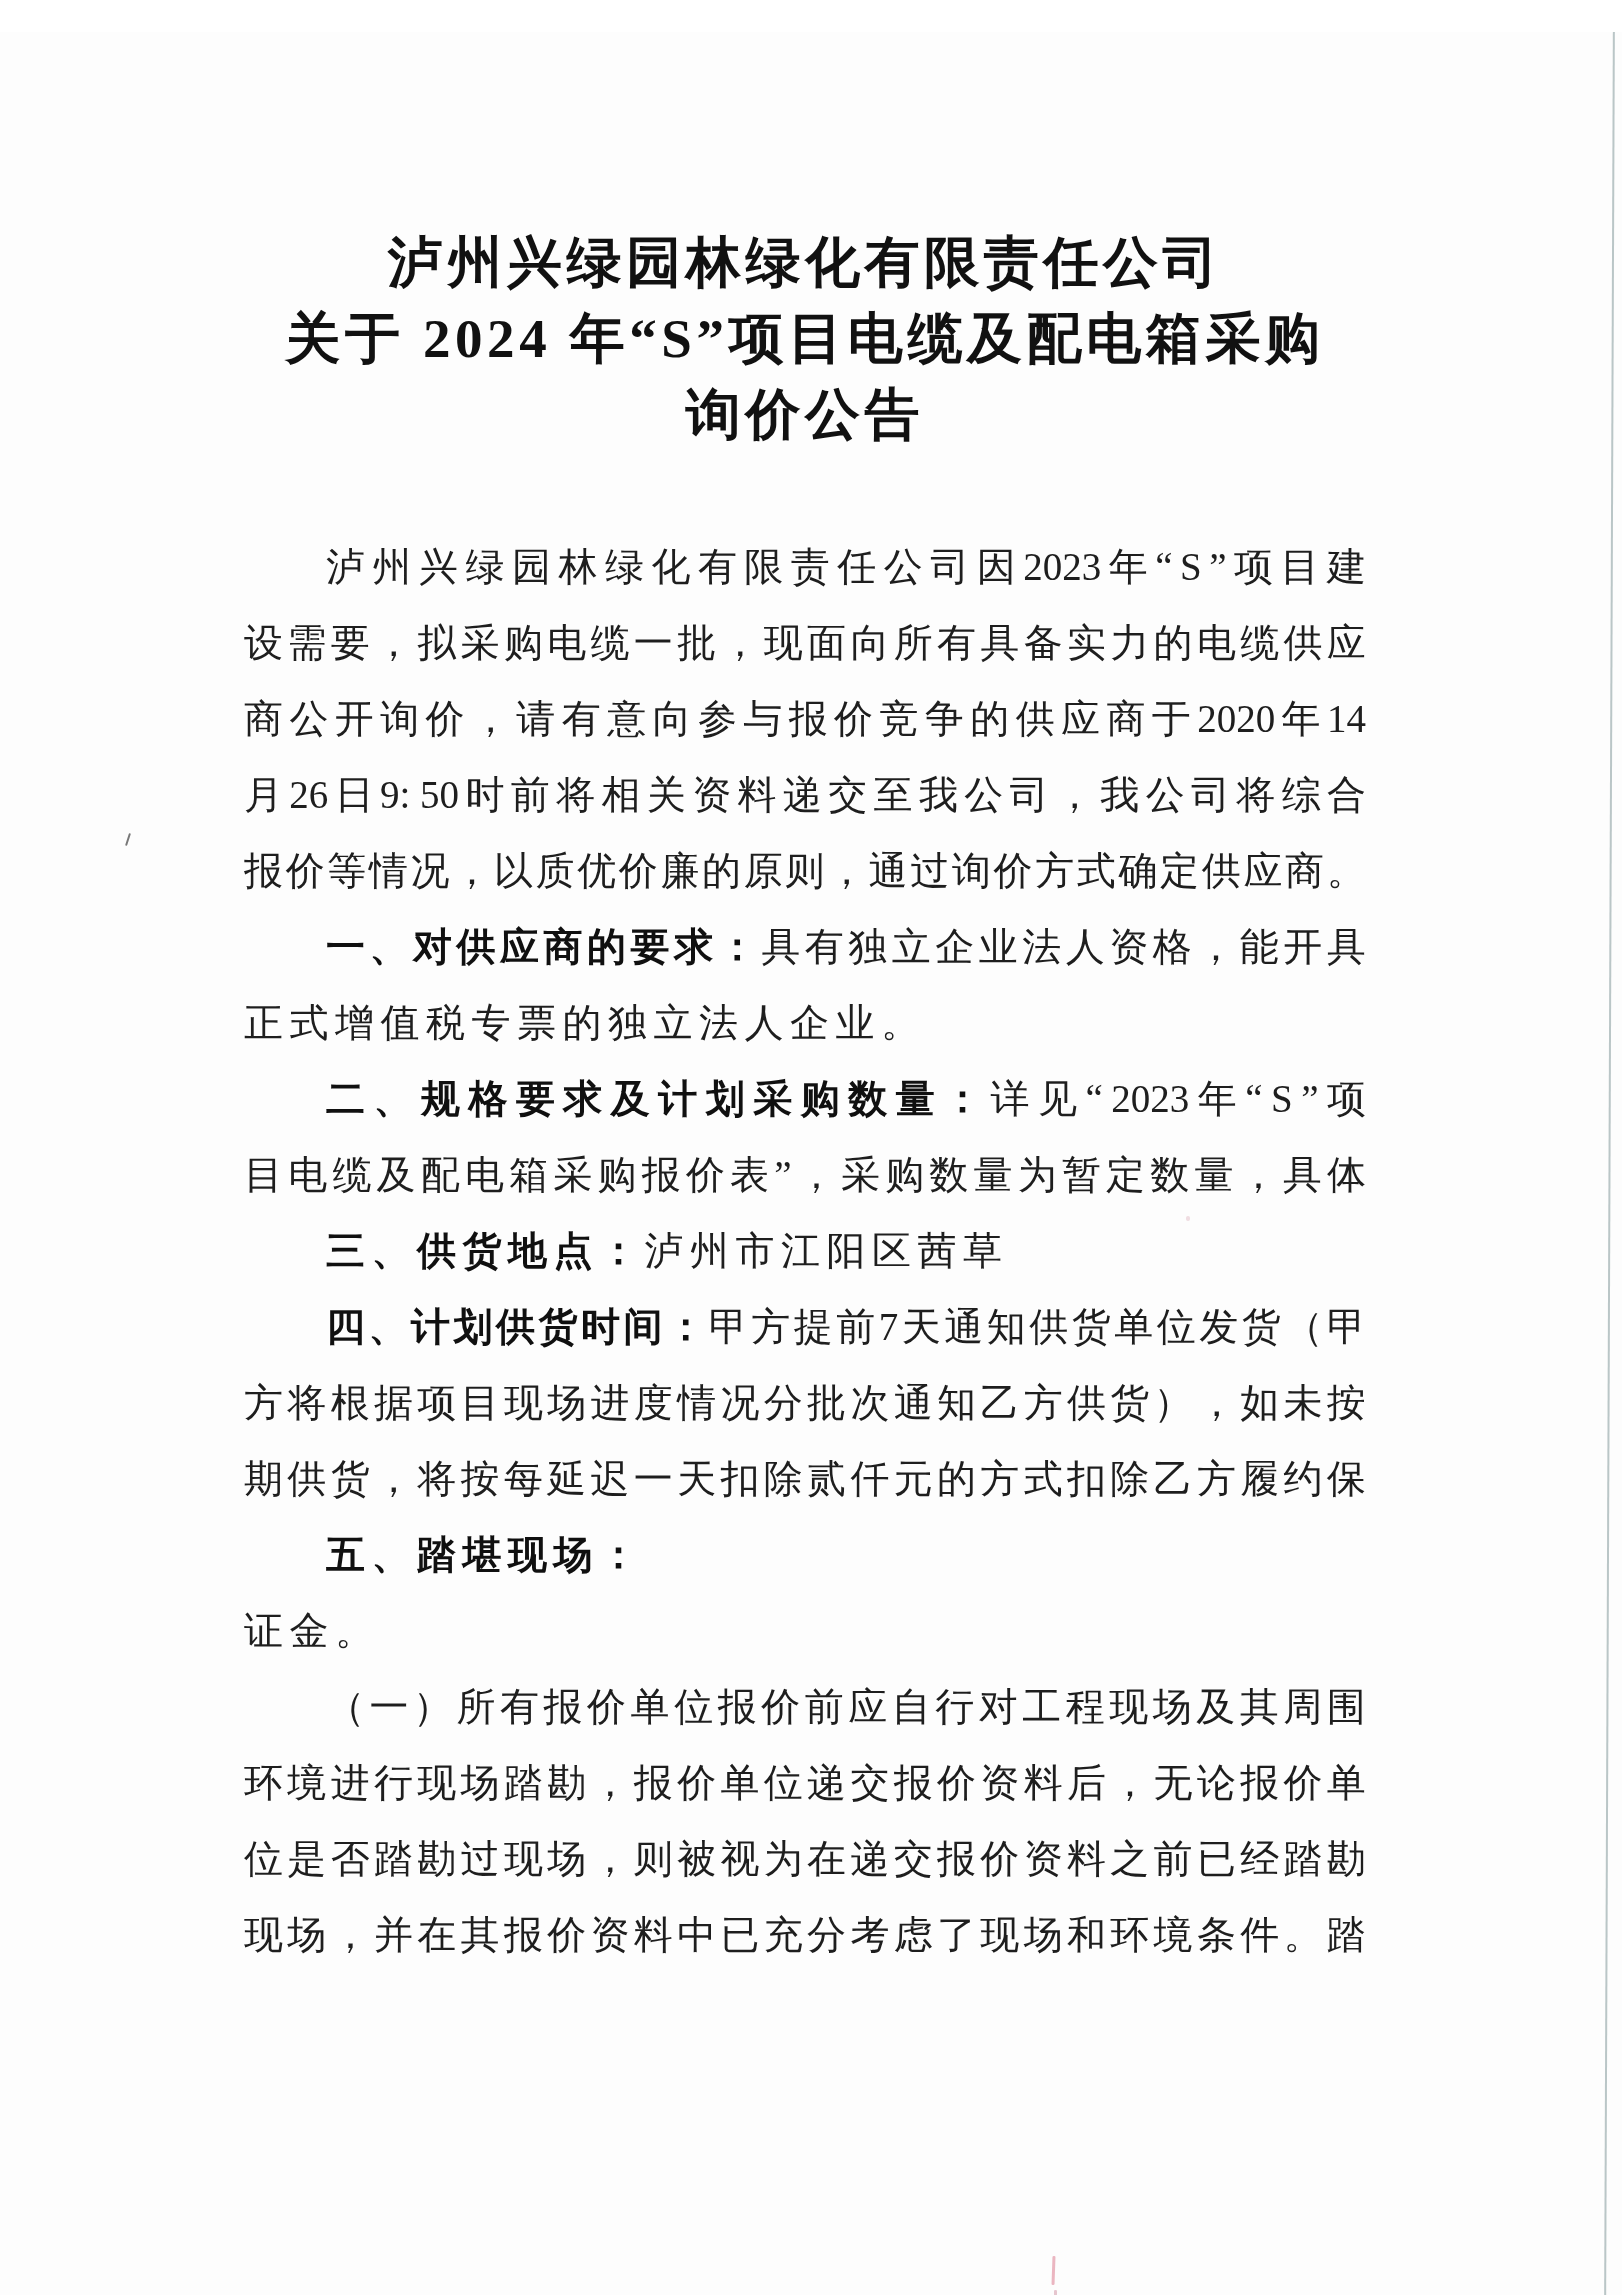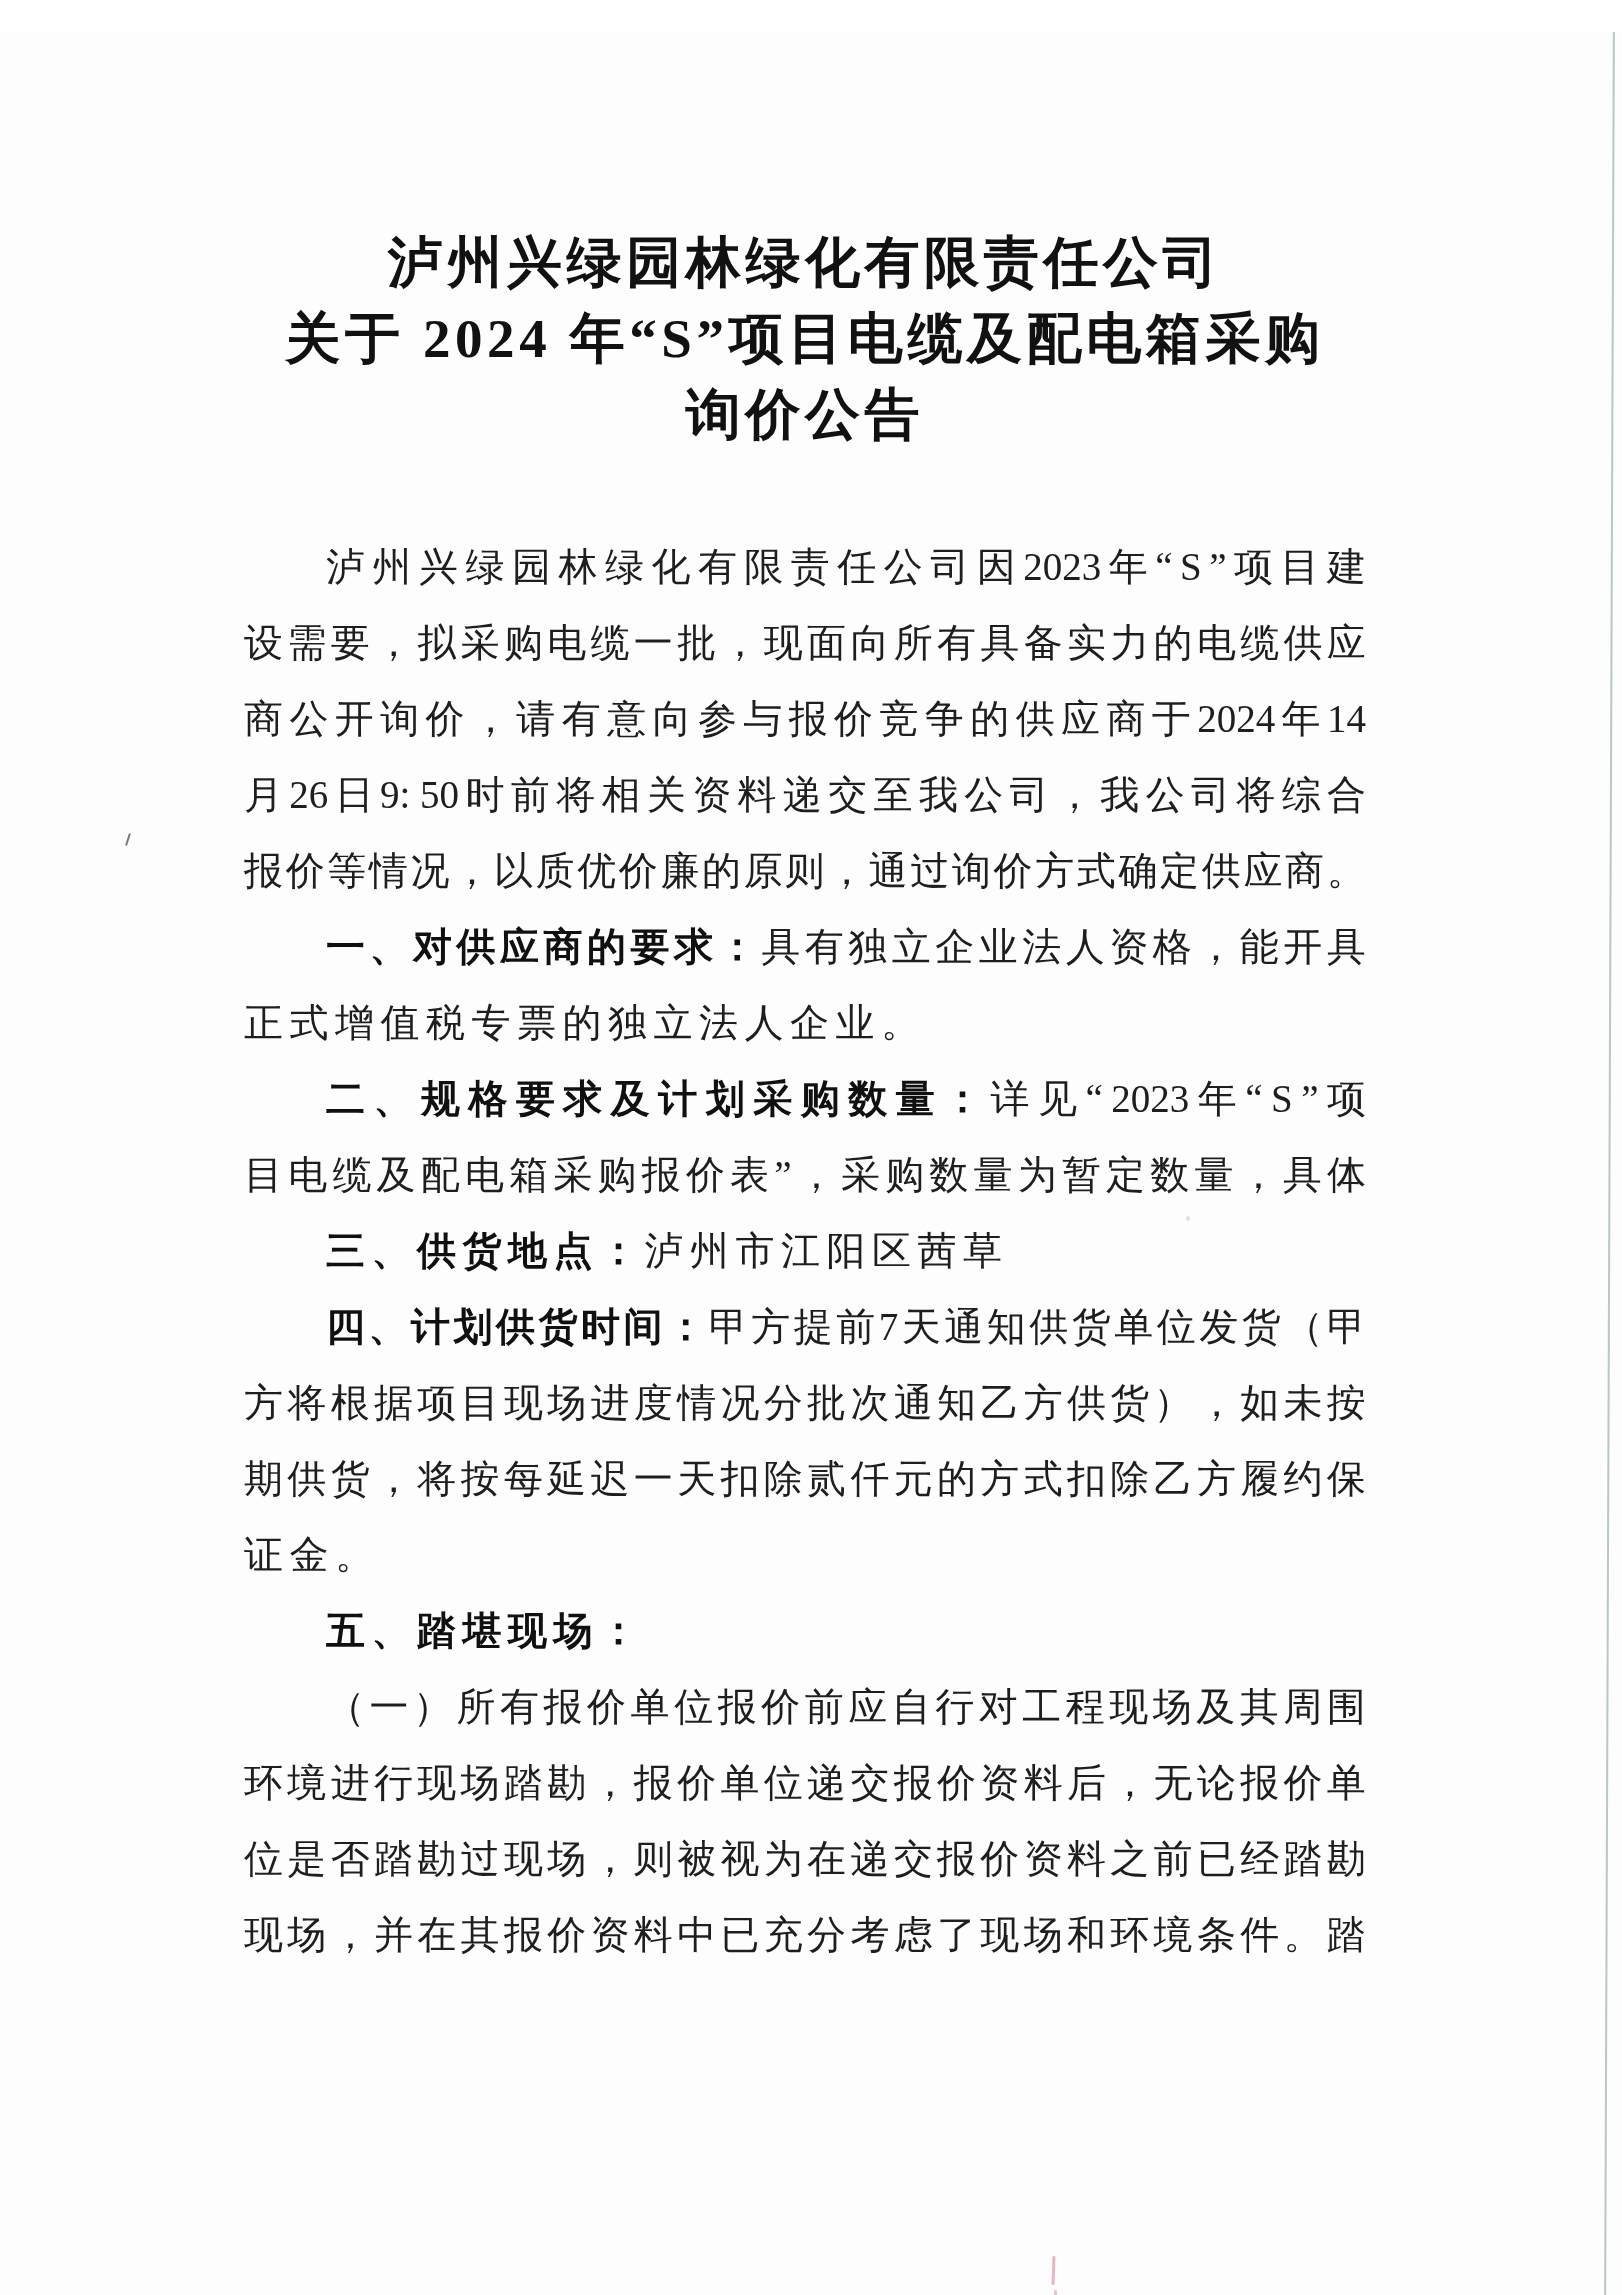"2024" span { text: 2024 -> 2020 }
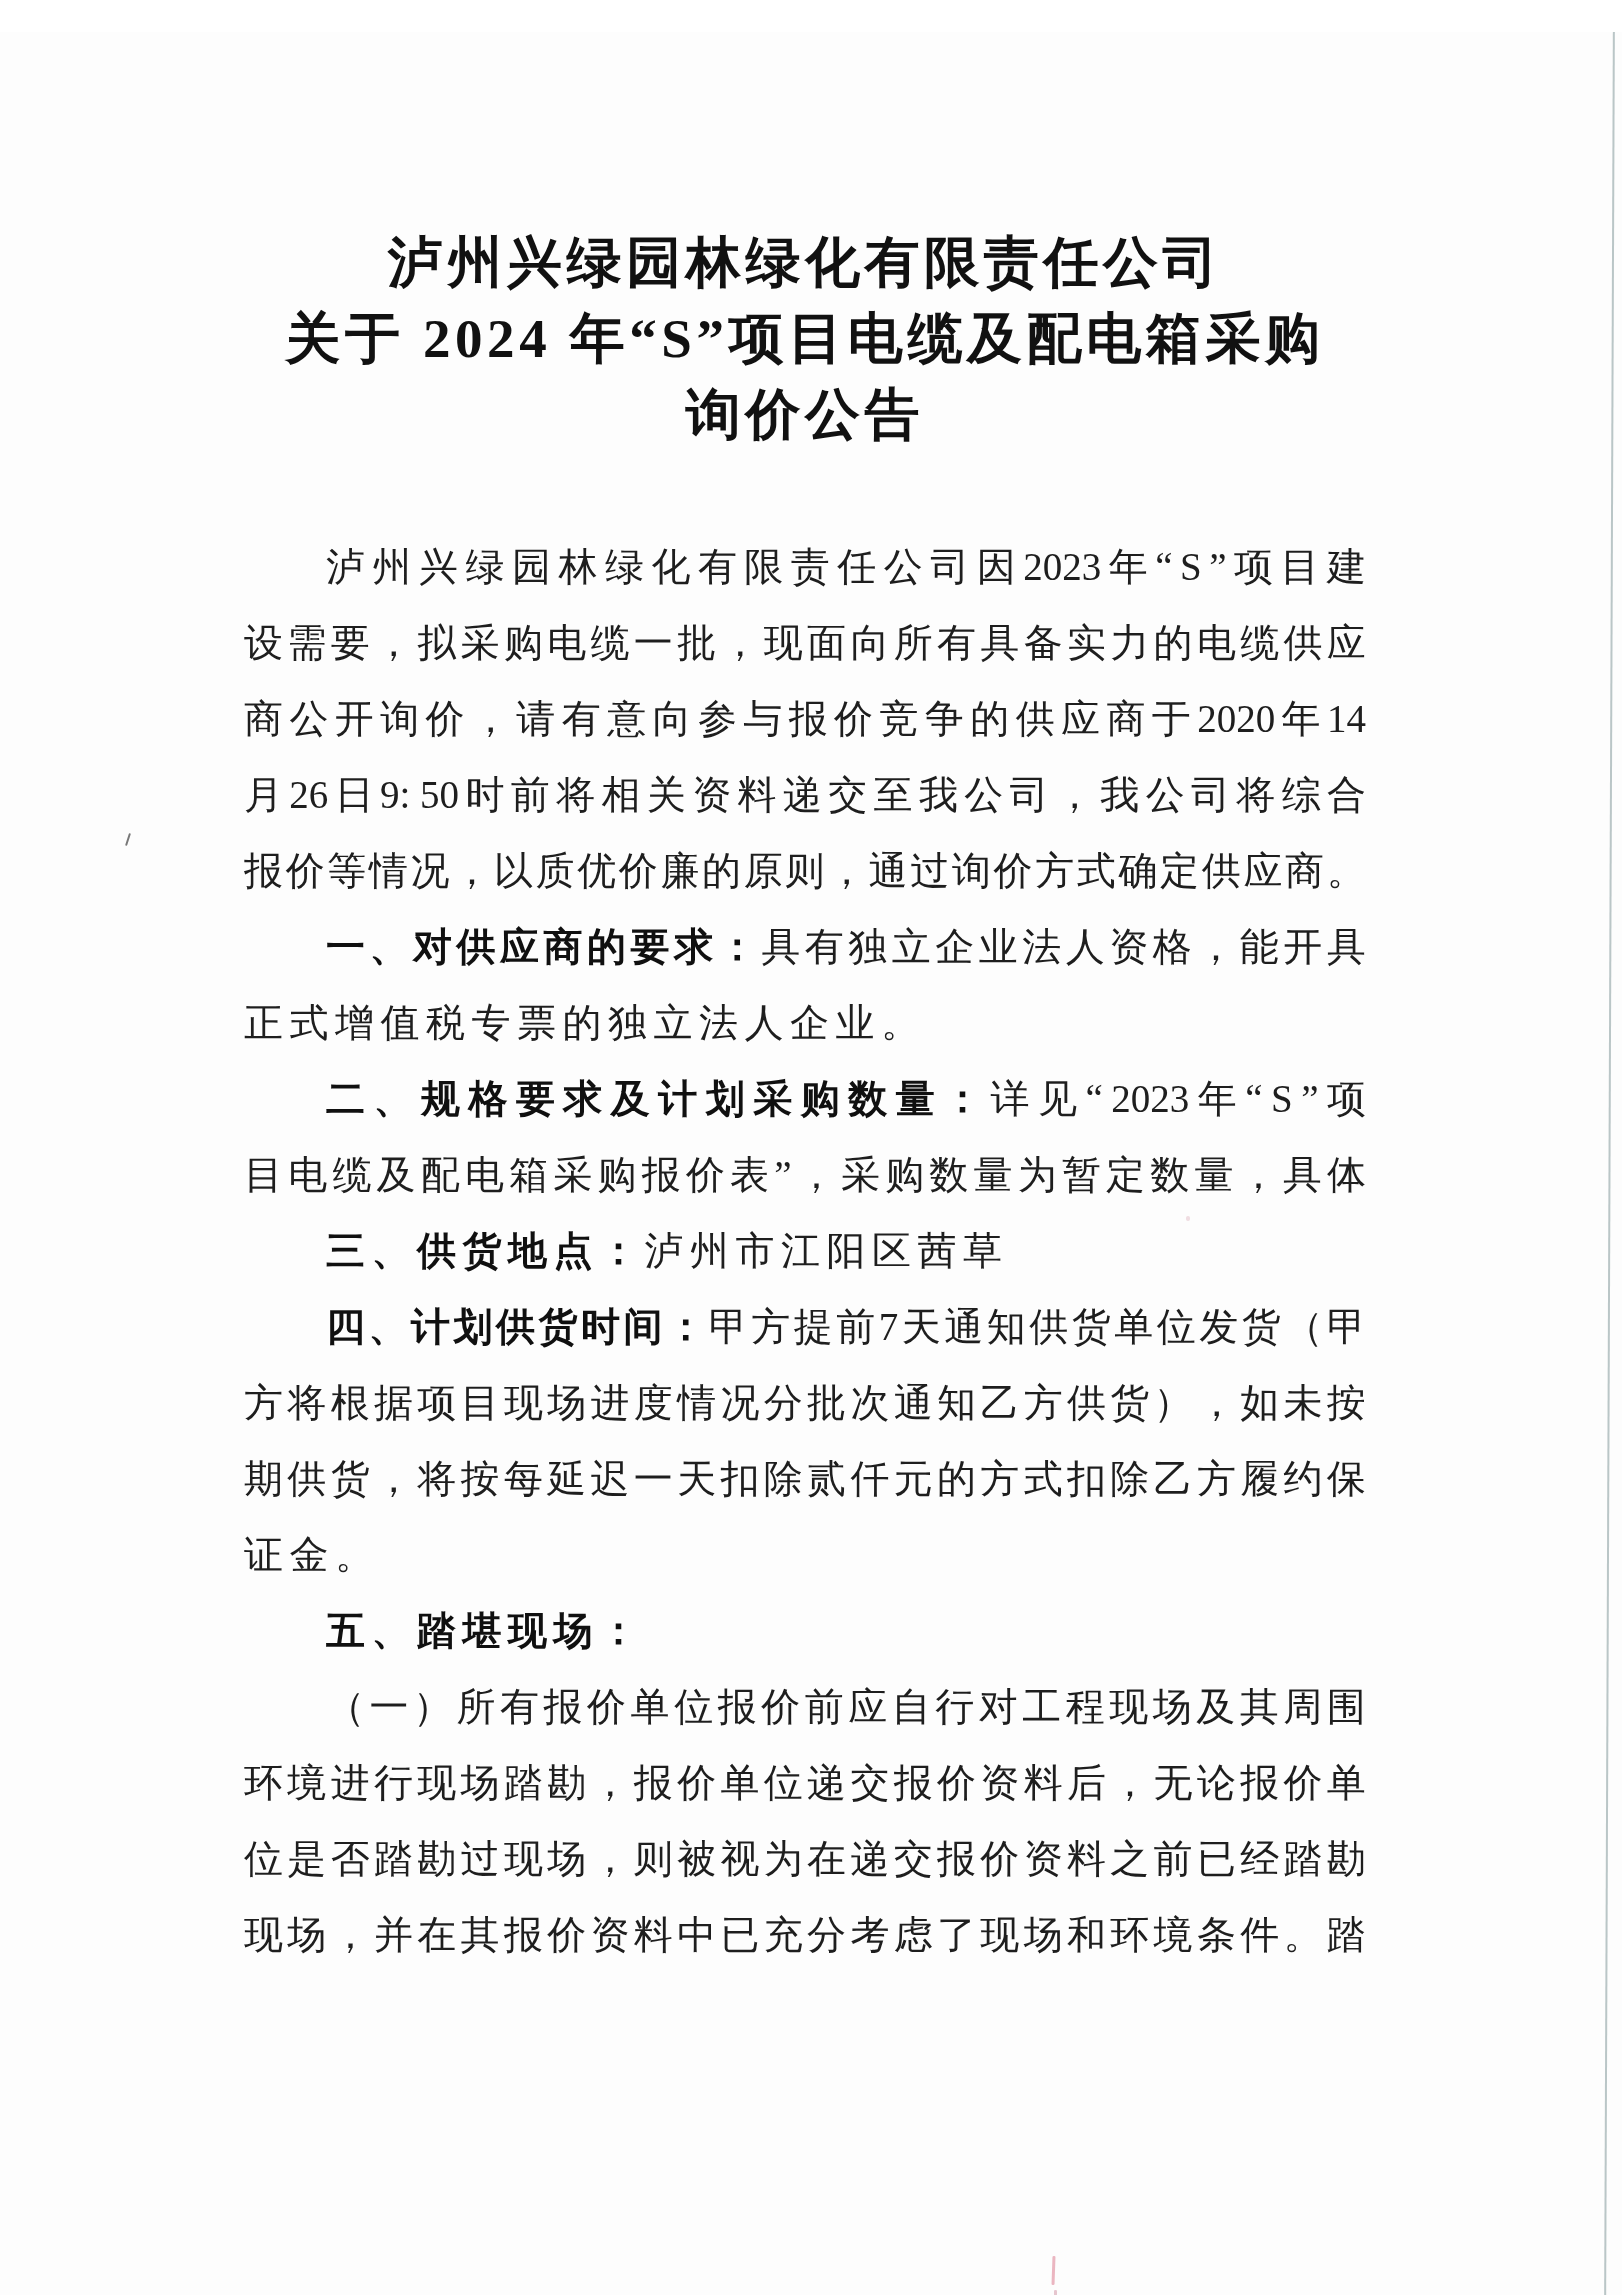"证金。" div.line { order: before "五、踏堪现场：" -> after "五、踏堪现场：" }
